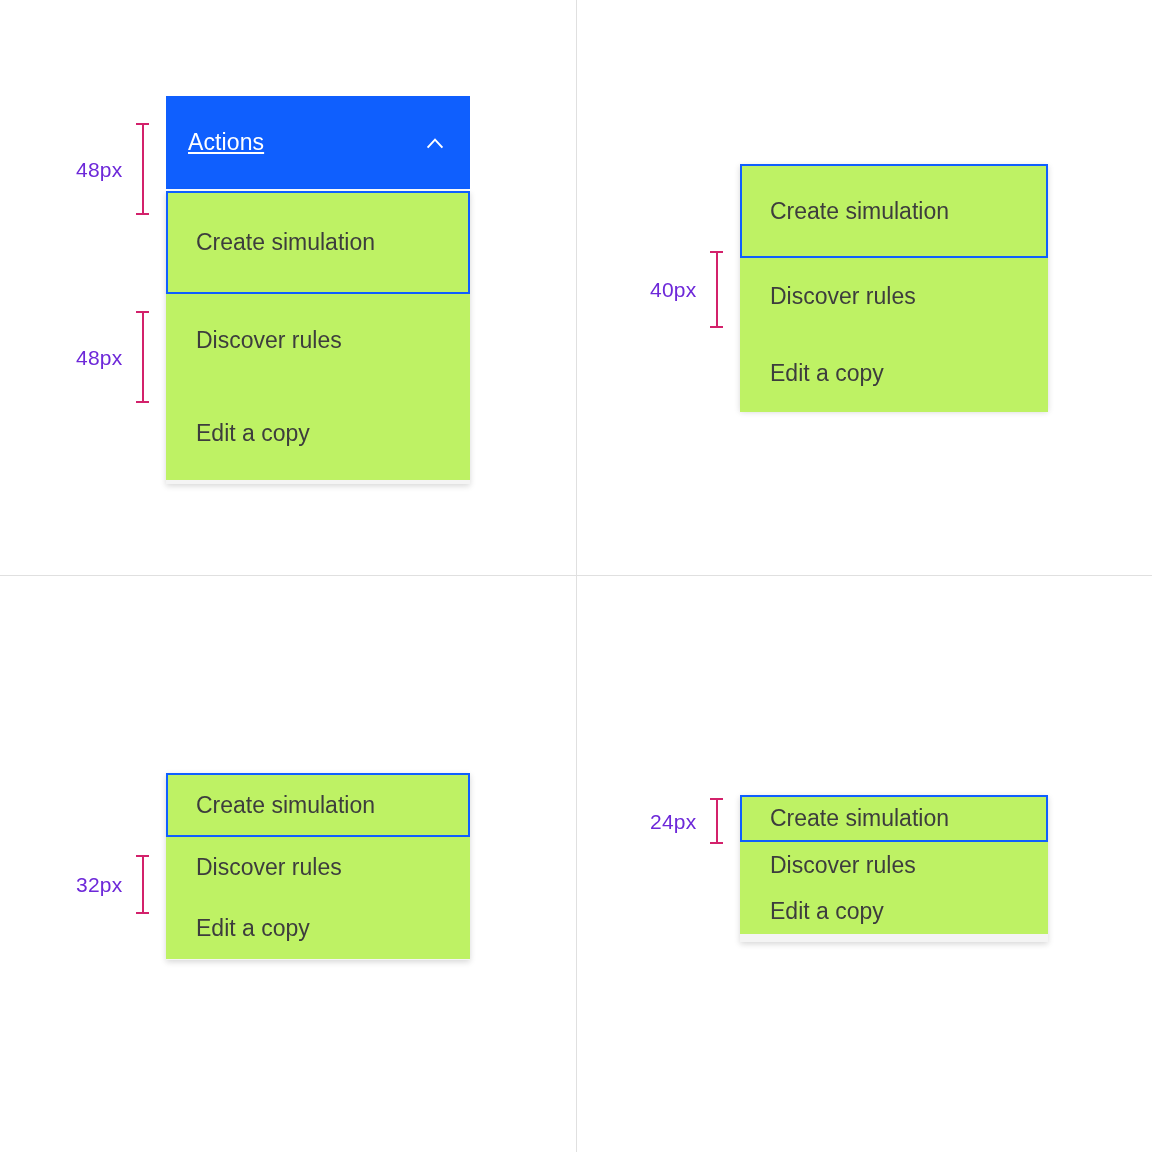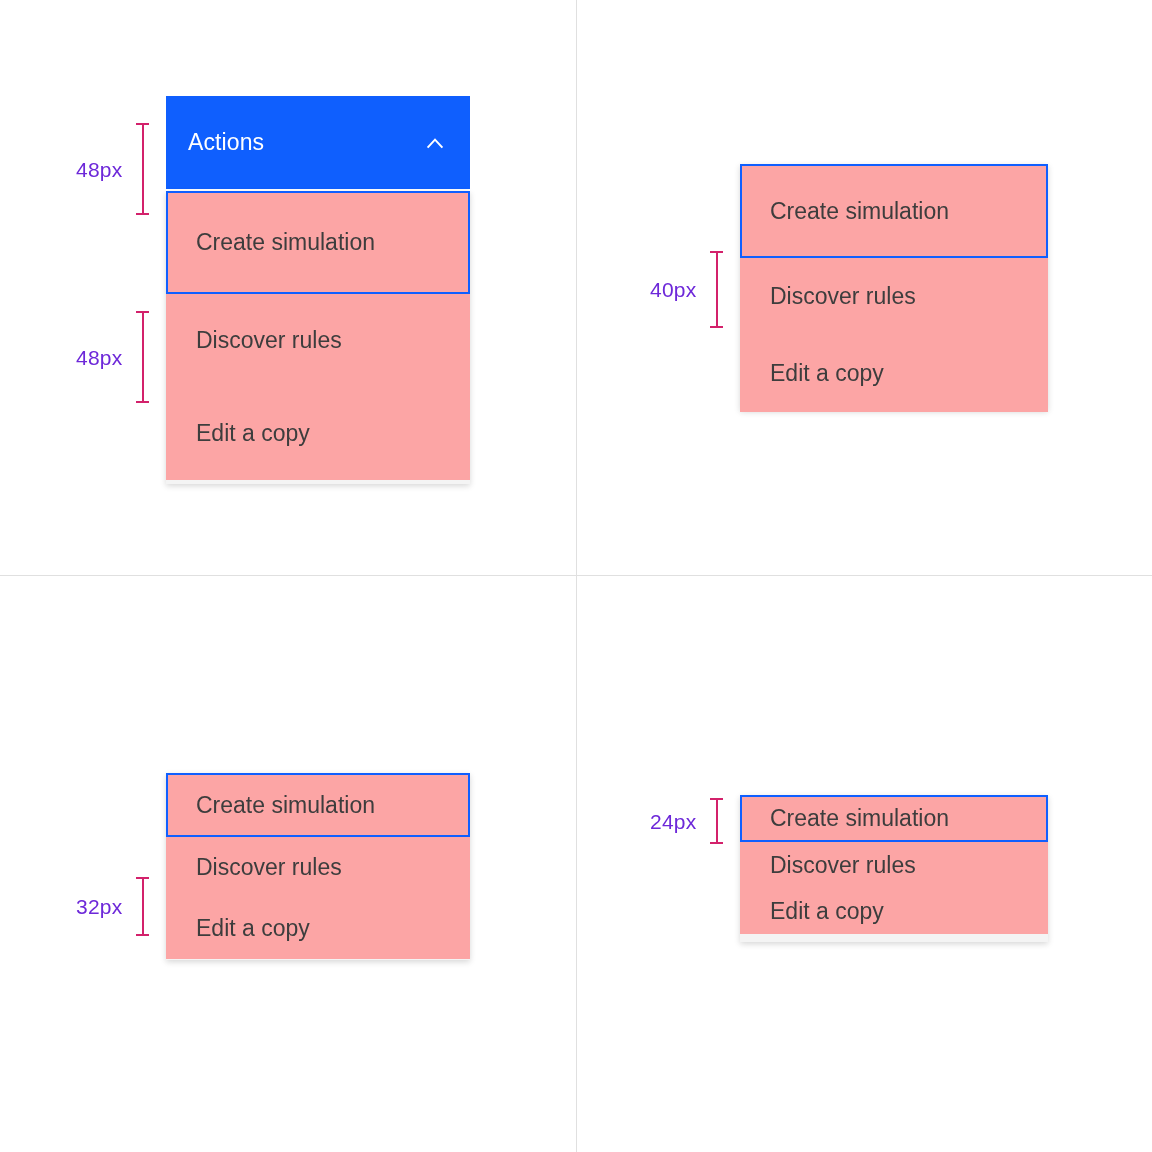"Actions" #q1-trigger { text-decoration: none -> underline }
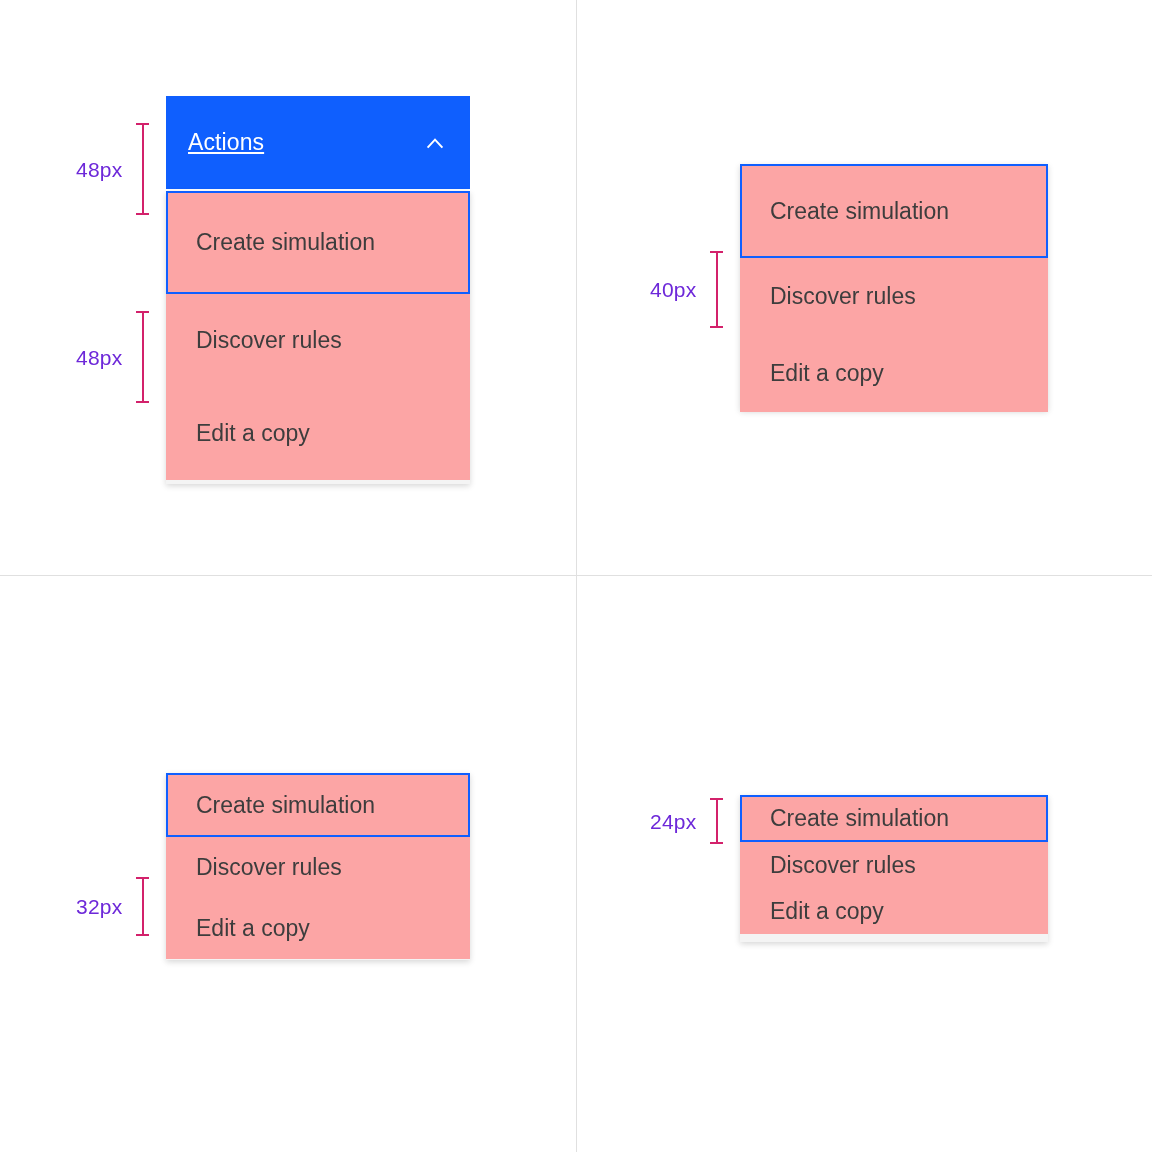"Create simulation" .menu-item { background: #fca5a5 -> #bef264 }
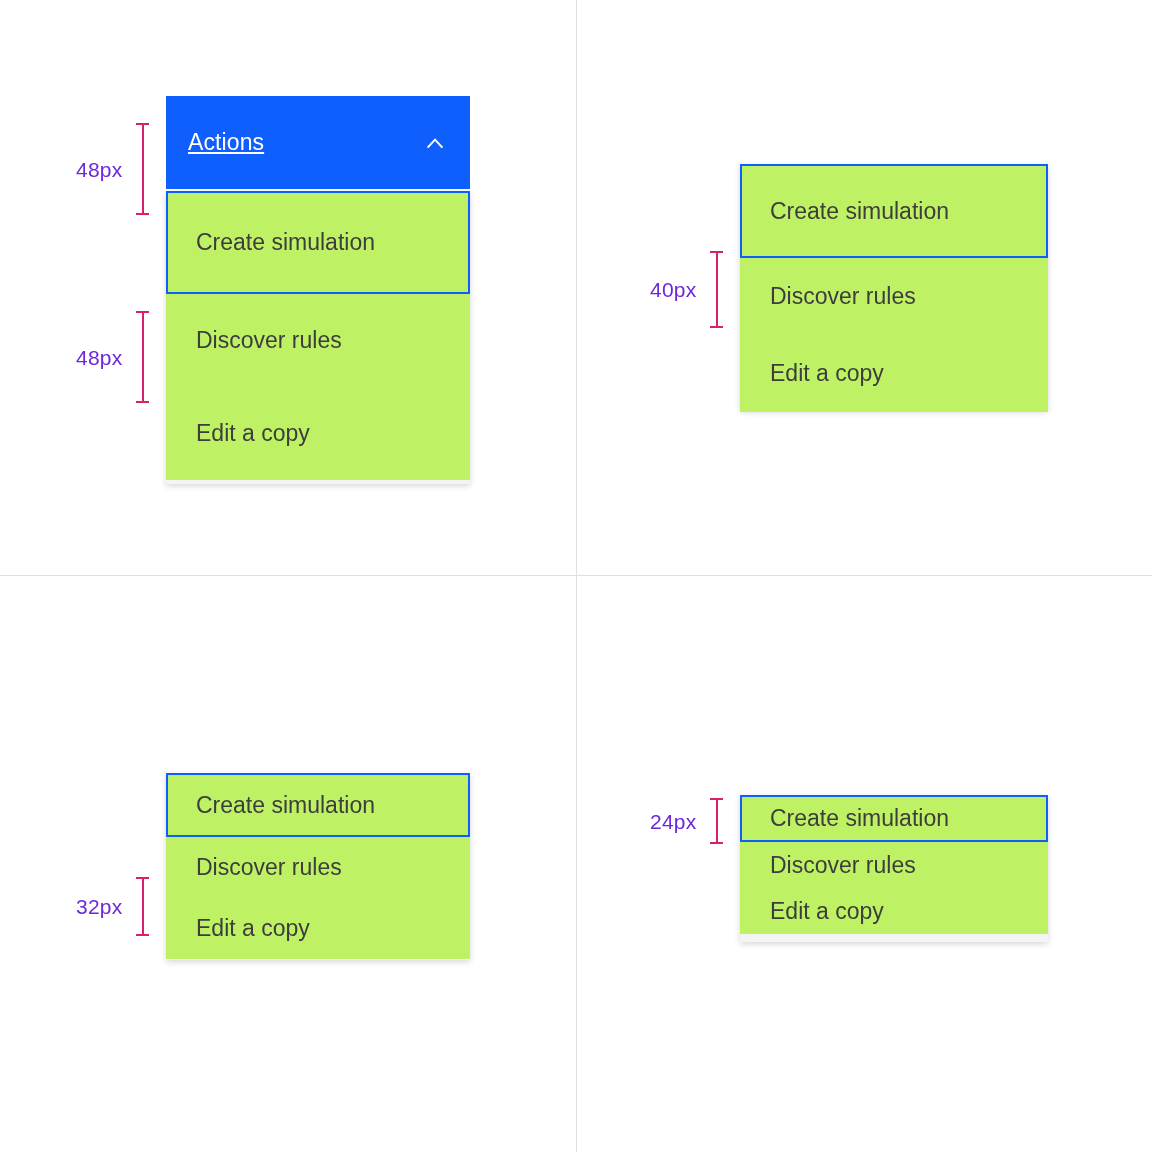"32px" #q3-m32 { top: 877px -> 855px }
